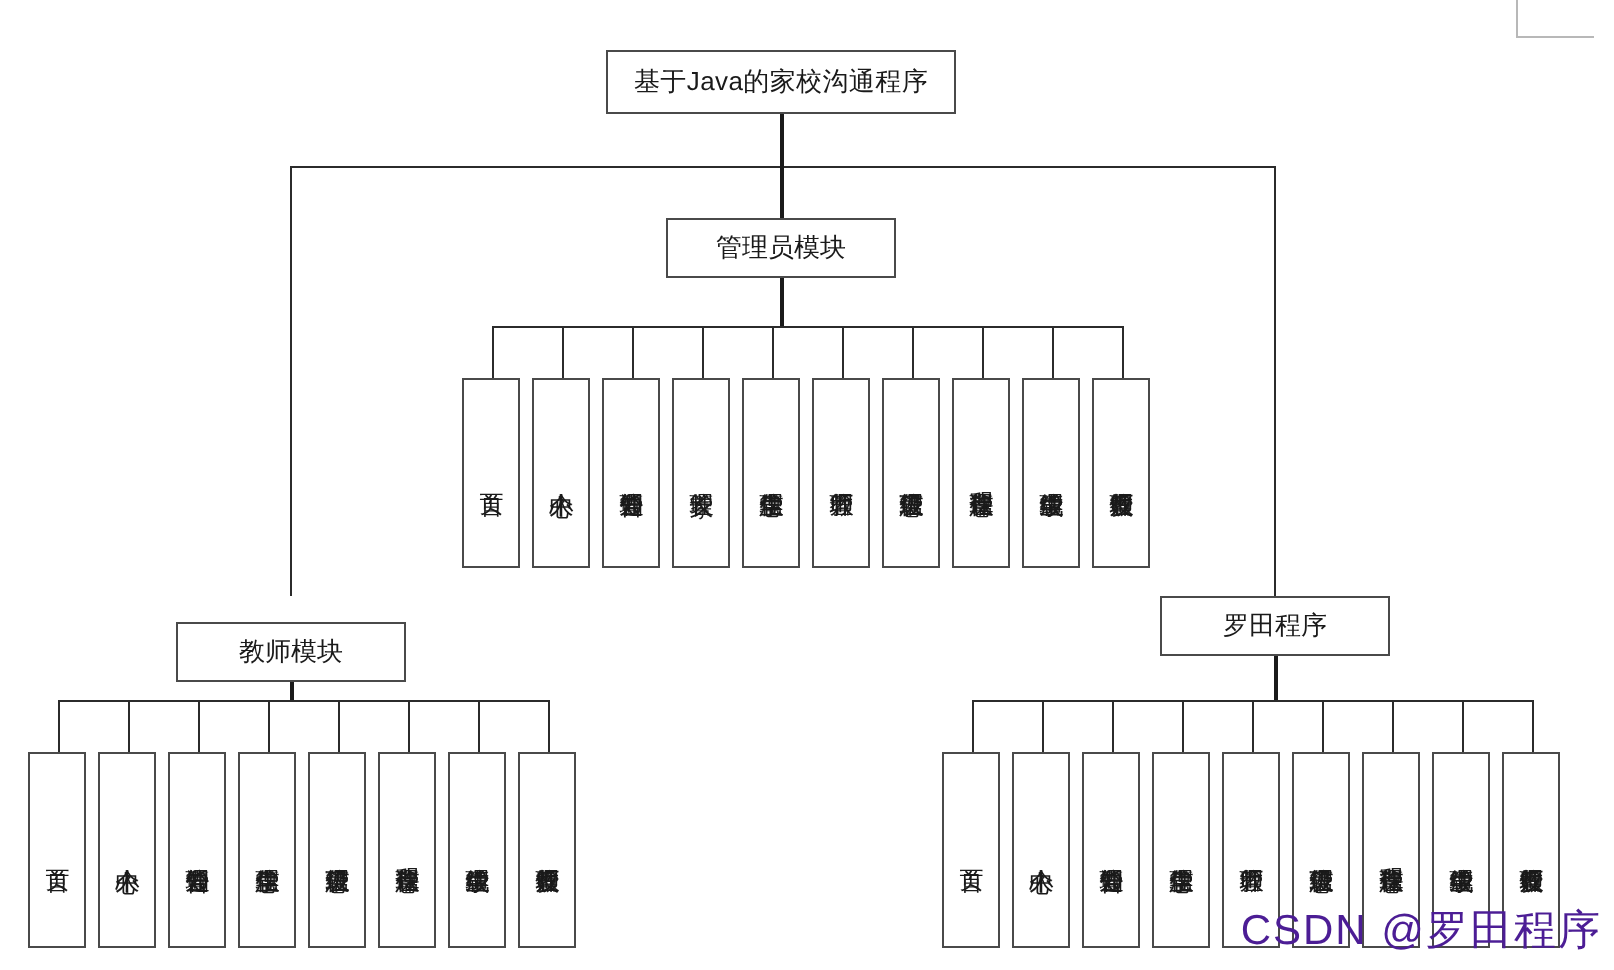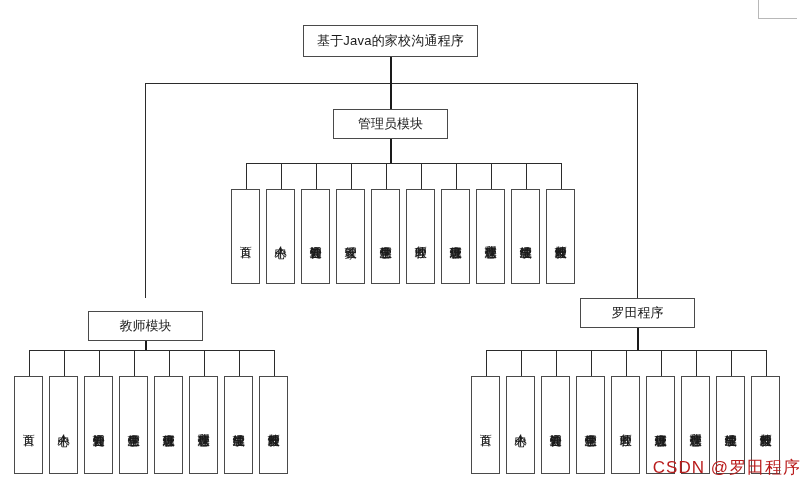"CSDN @罗田程序" #watermark { color: #b91c1c -> #4c1d95; font-size: 17px -> 21px }
